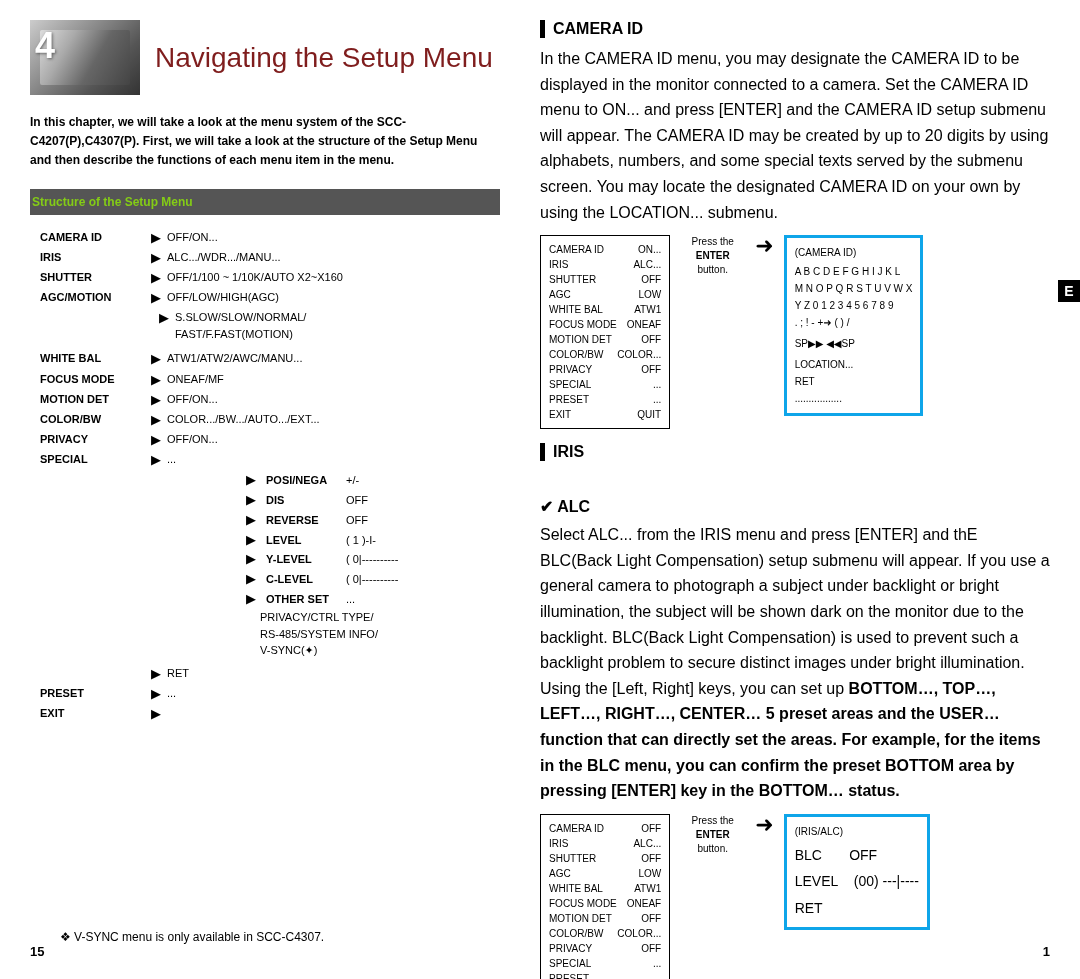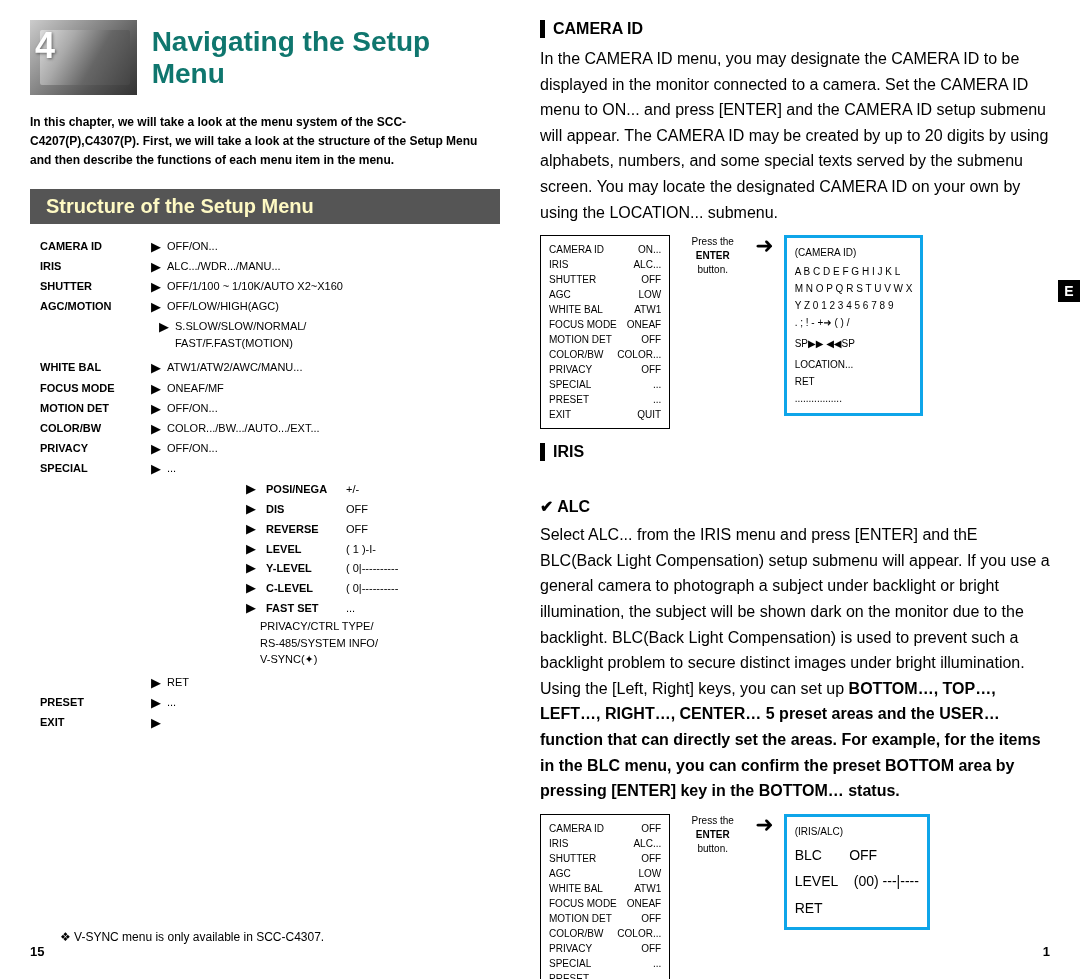"Navigating the Setup Menu" .chapter-title { color: #0f766e -> #7f1d1d; font-weight: bold -> normal }
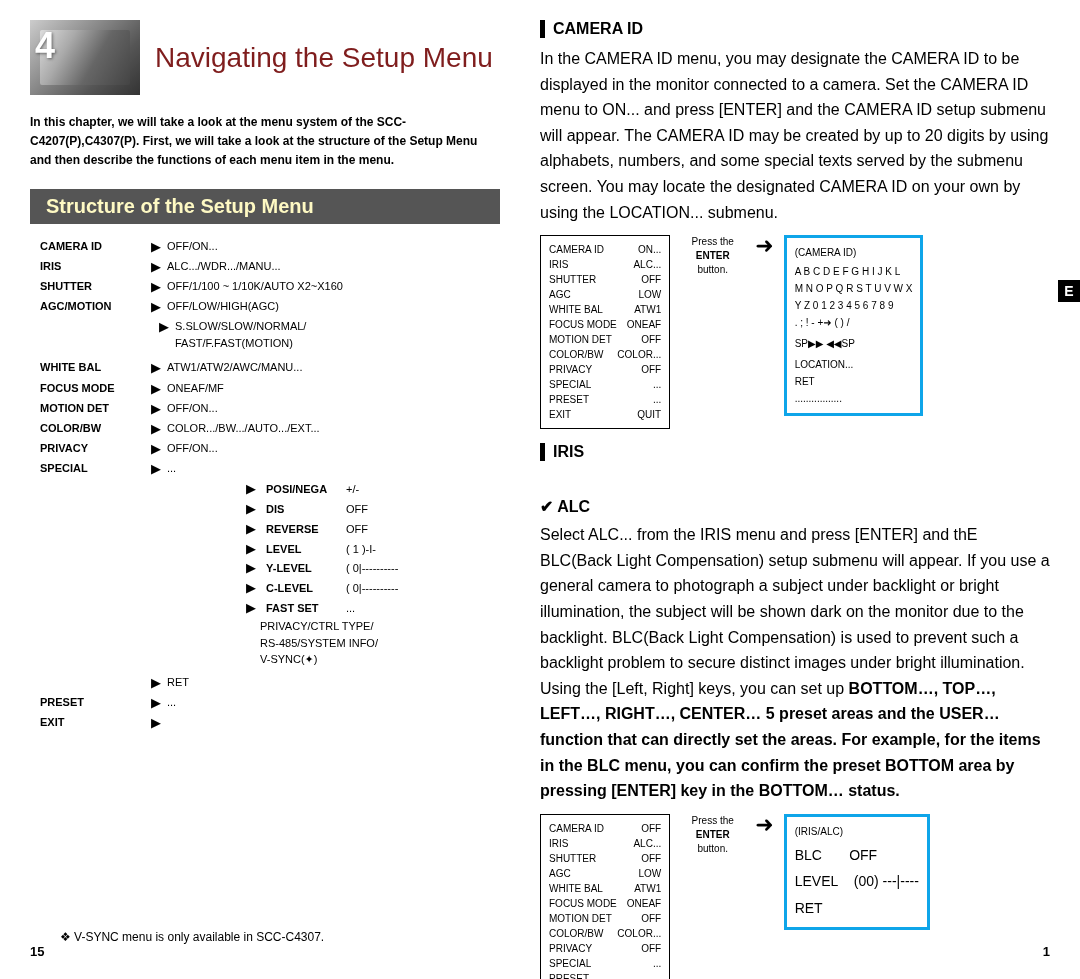"Structure of the Setup Menu" .section-heading { color: #fef9c3 -> #84cc16; font-size: 20px -> 12px; padding: 6px 16px -> 6px 2px }
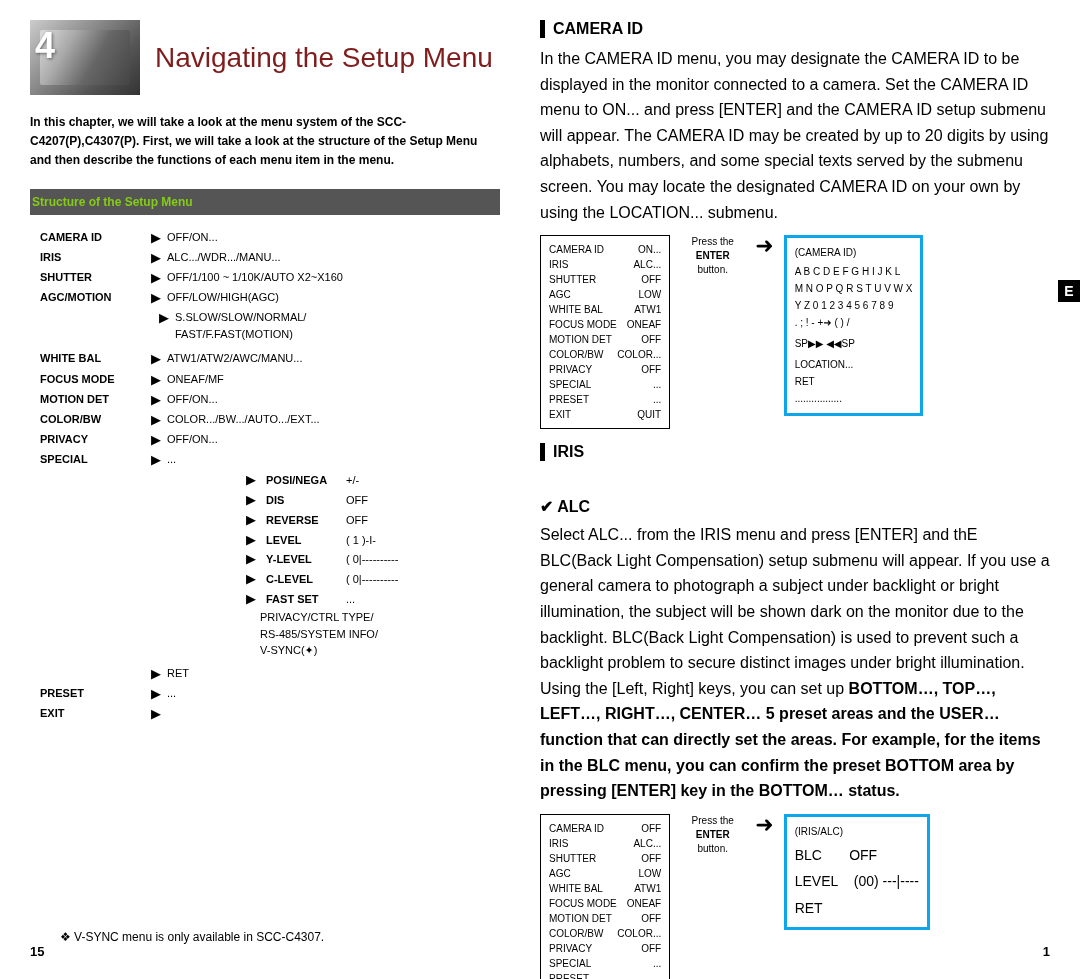"FAST SET" span.sub-sub-label { text: FAST -> OTHER }
